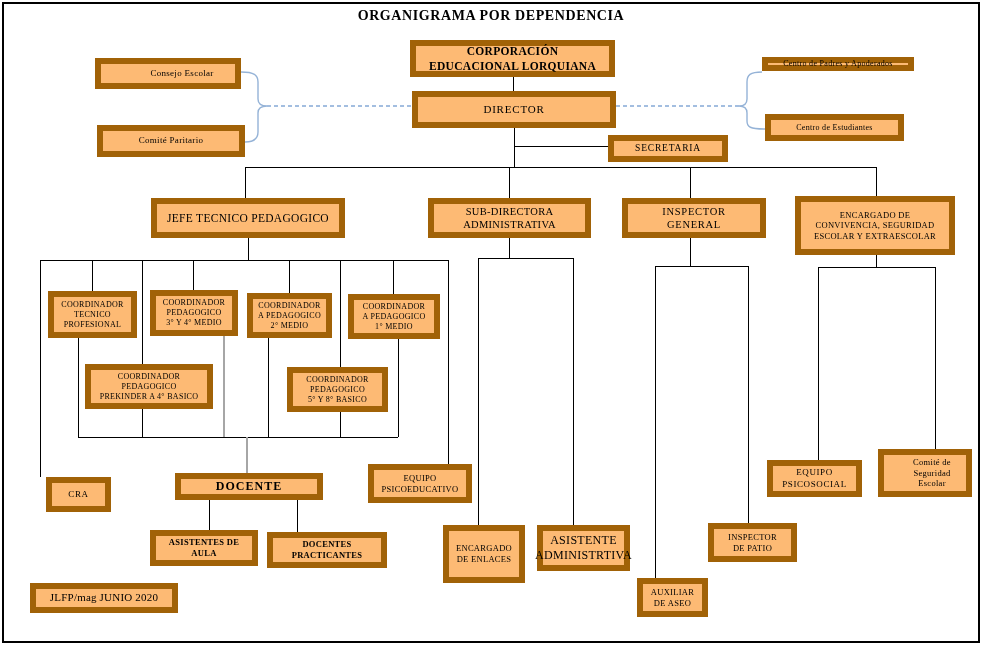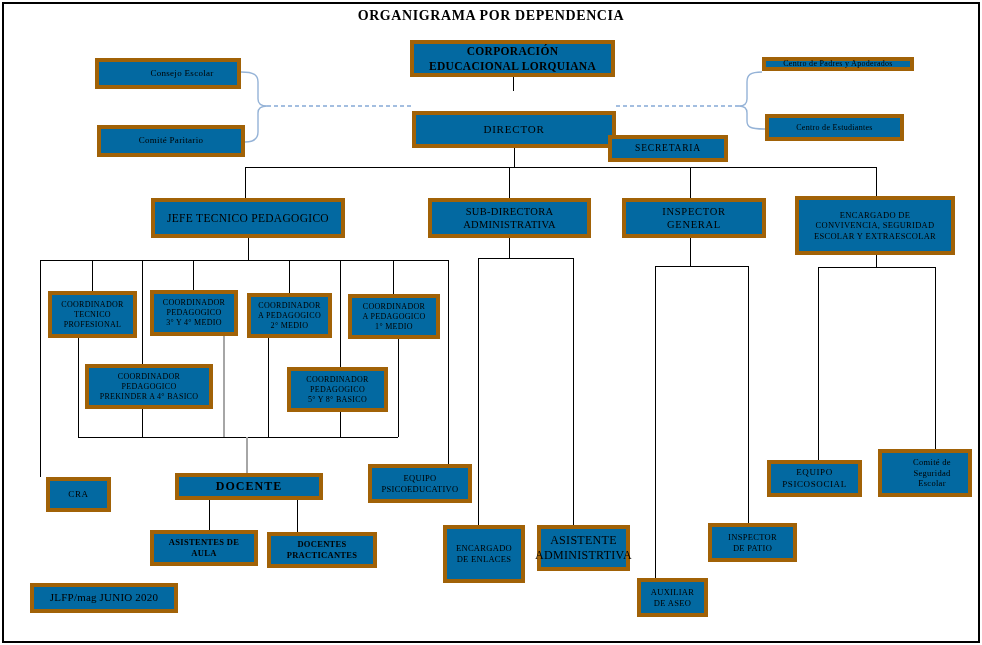"CORPORACIÓN" .node { background: #0369a1 -> #fdba74; border: 4px solid #a16207 -> 6px solid #a16207 }
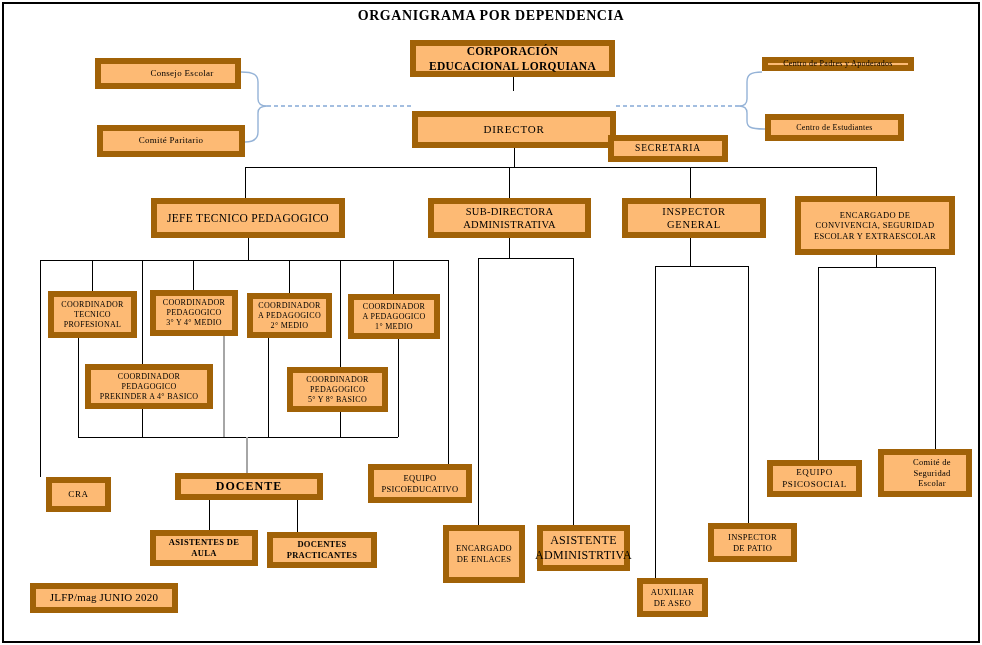"DIRECTOR" .n-director { margin-top: 20px -> none }
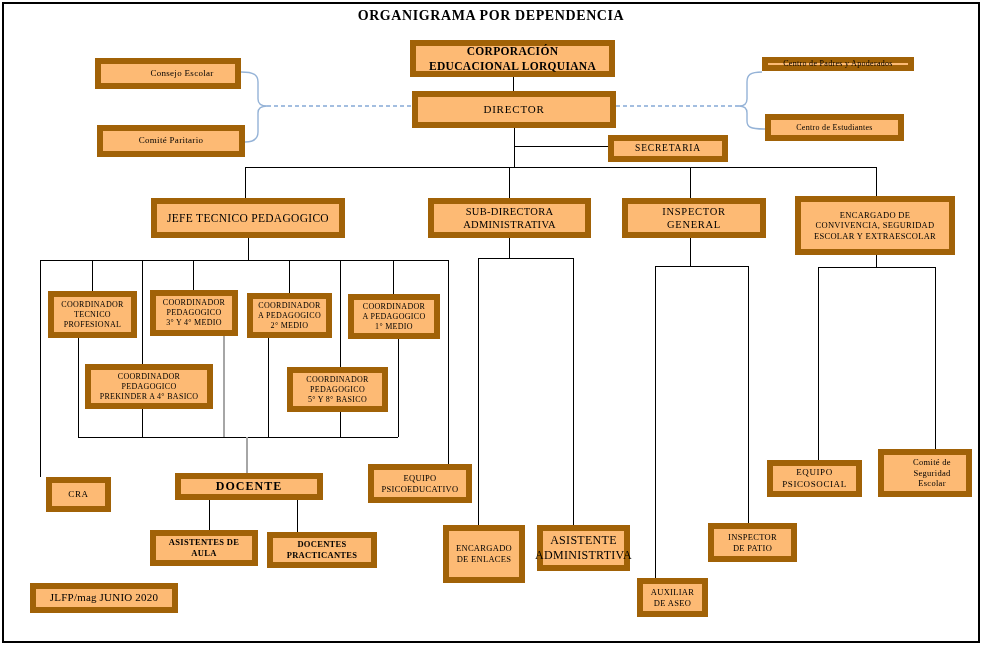"DOCENTES" .n-docentes-prac { width: 110px -> 120px }
